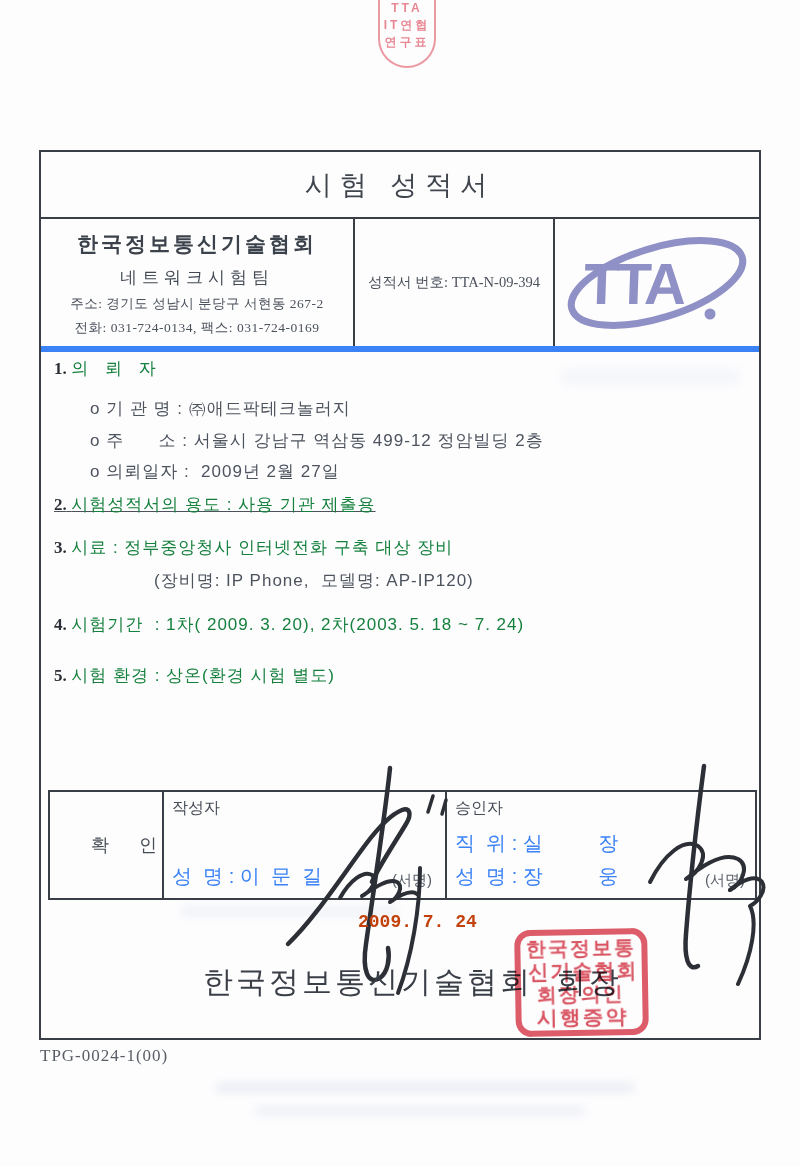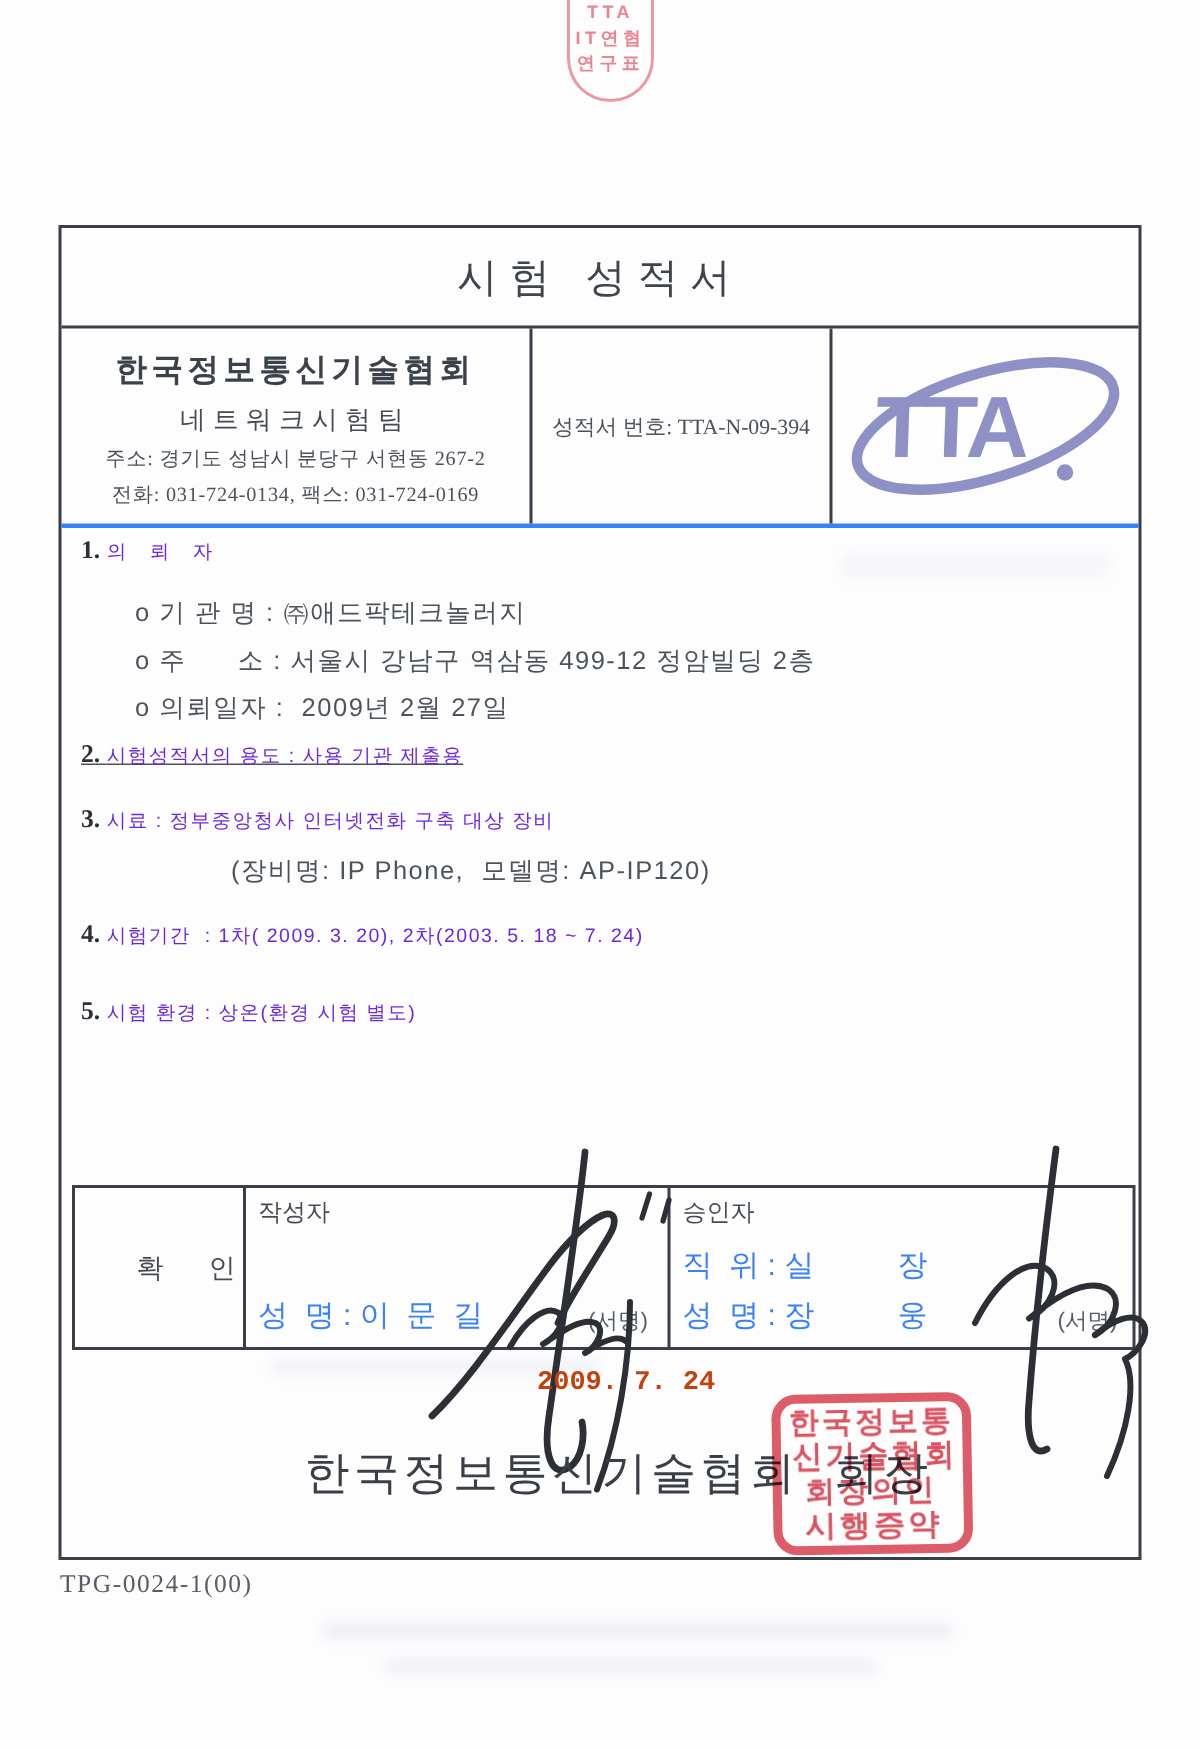"한국정보통신기술협회" .header-row { border-bottom: 3px solid #3b82f6 -> 6px solid #3b82f6 }
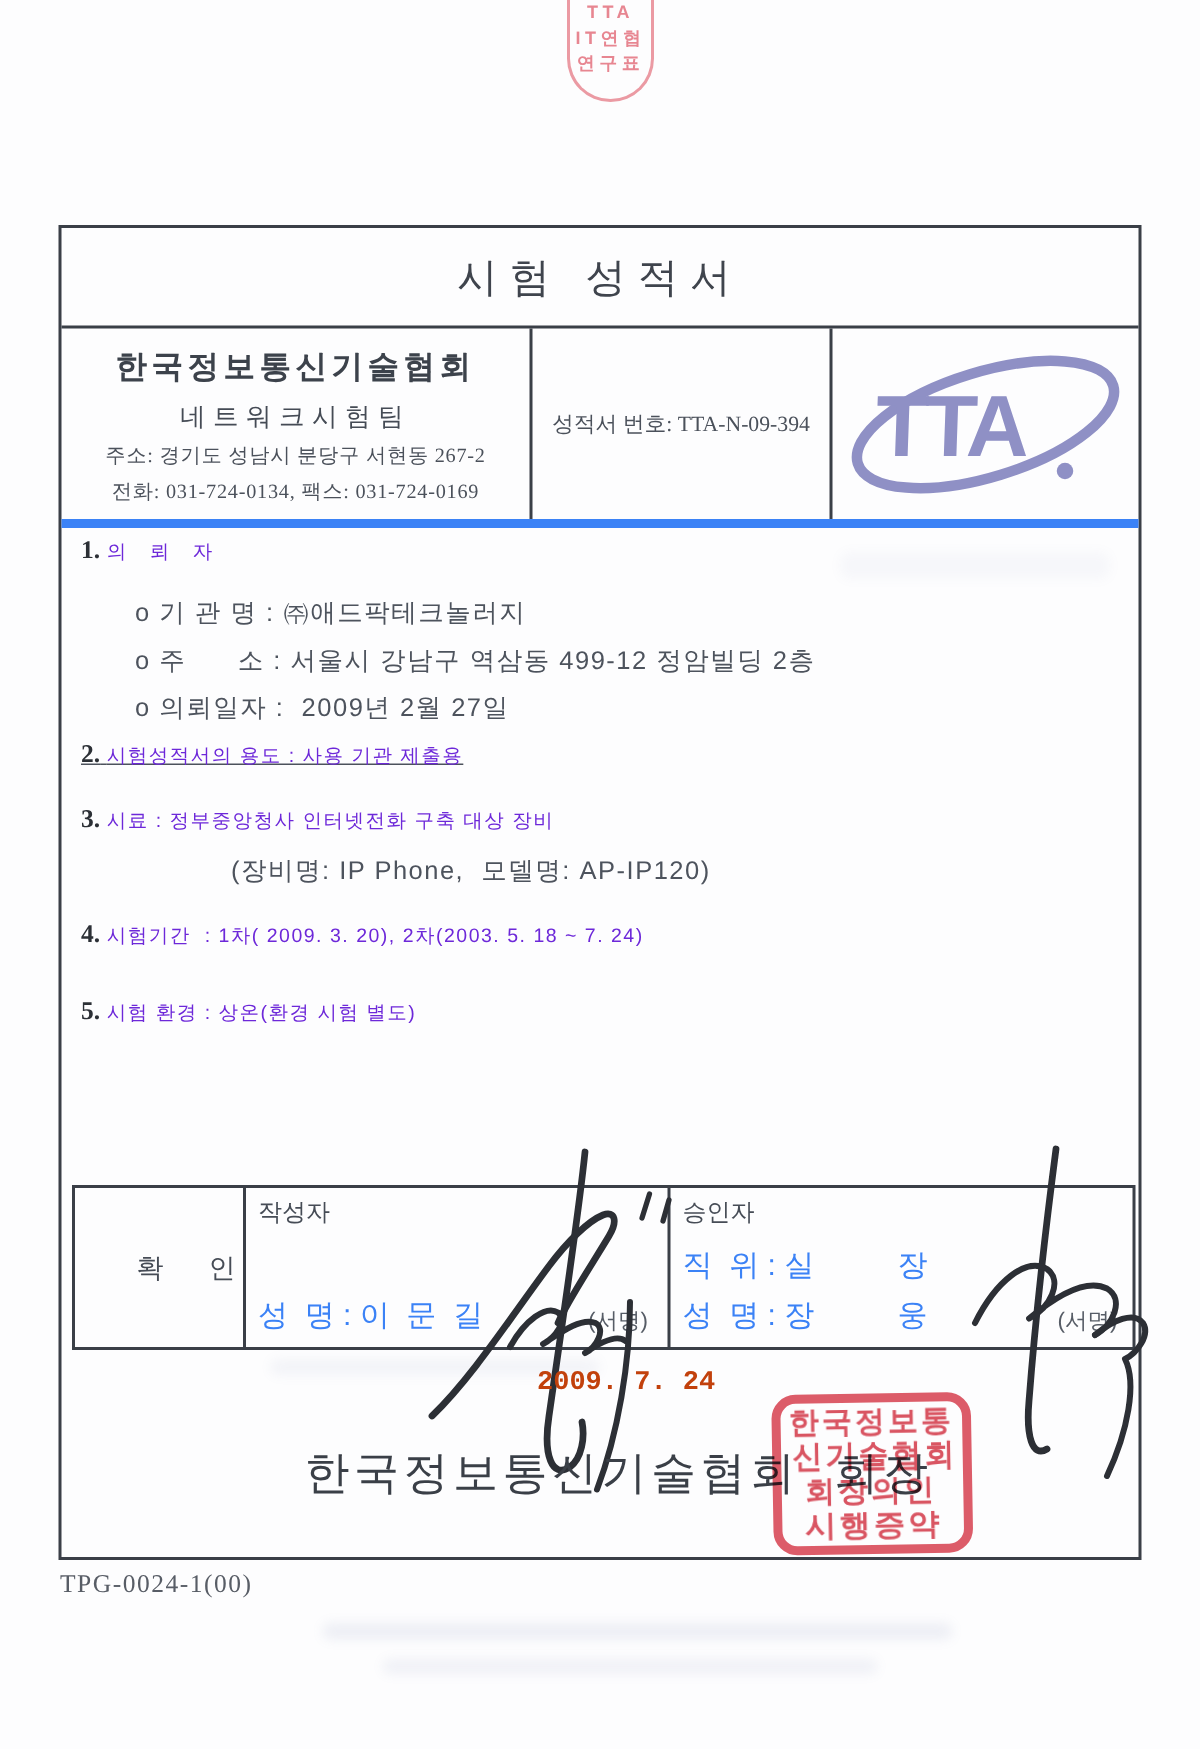"의 뢰 자" .sec-line { color: #6d28d9 -> #15803d; font-size: 13px -> 17px }
